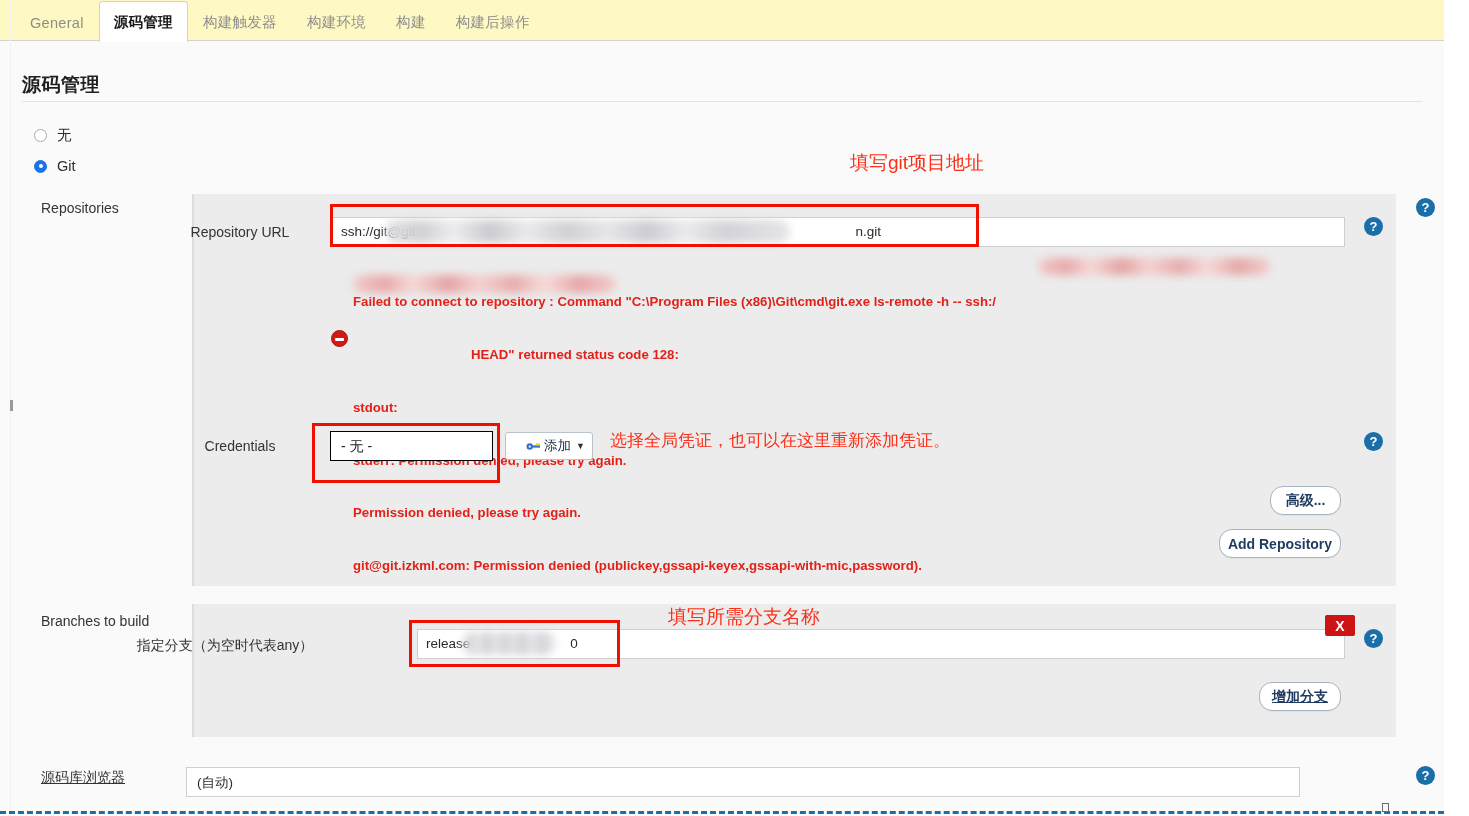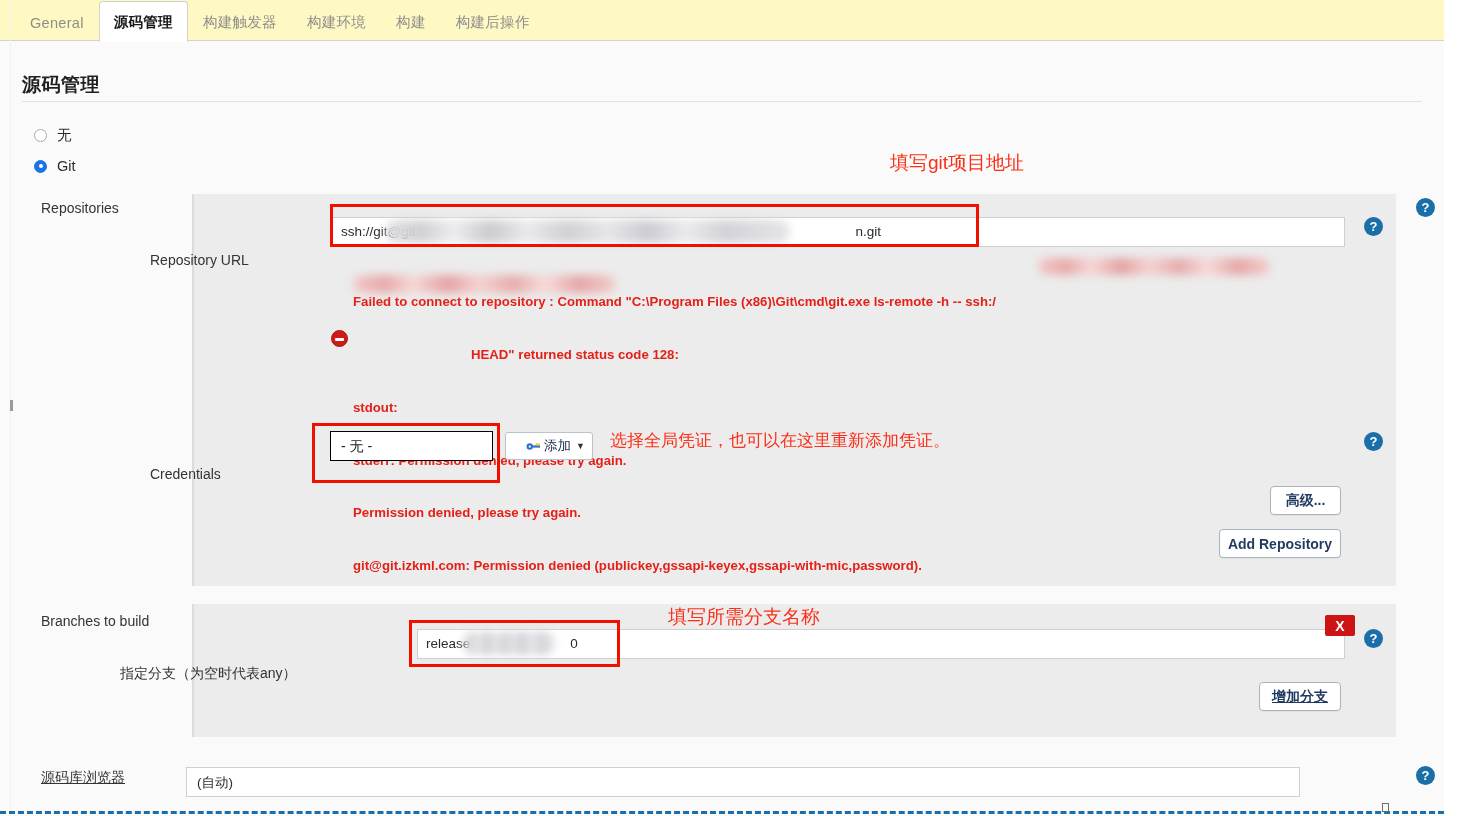"填写git项目地址" div.annot { left: 890px -> 850px }
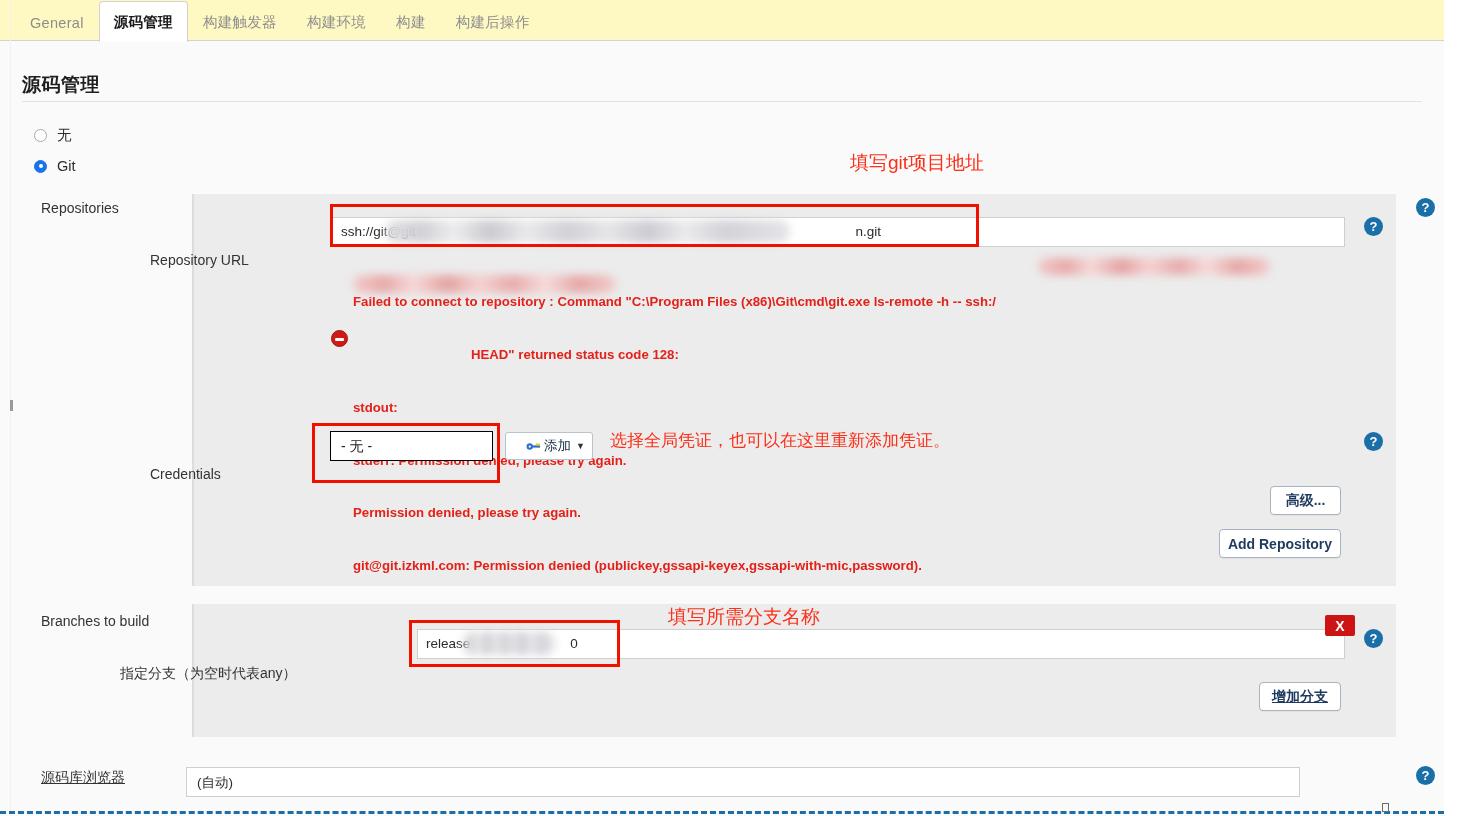"Repository URL" .field-label { margin-top: 28px -> none; text-align: left -> center }
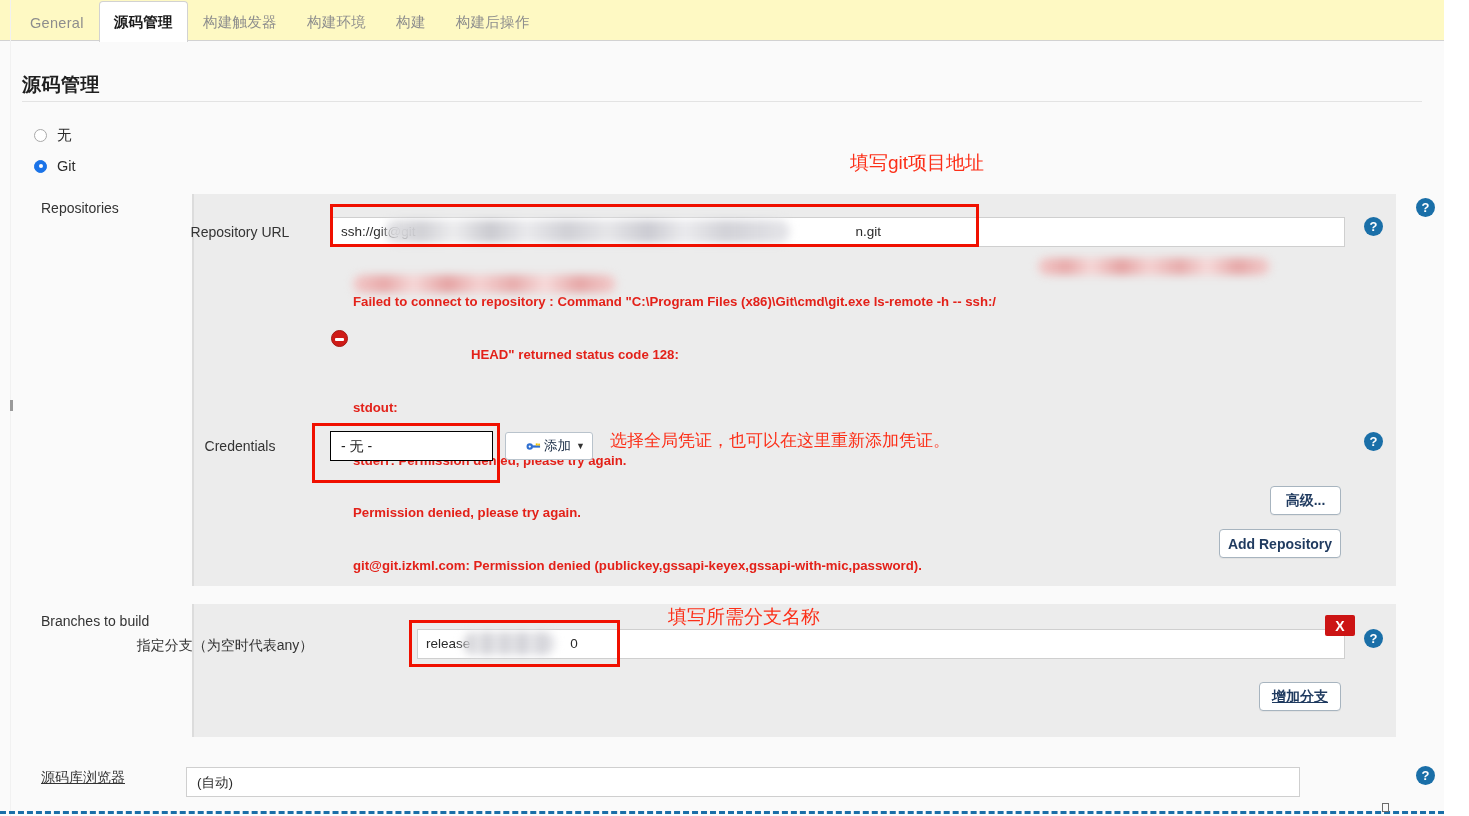"高级..." .btn { border-radius: 4px -> 13px }
